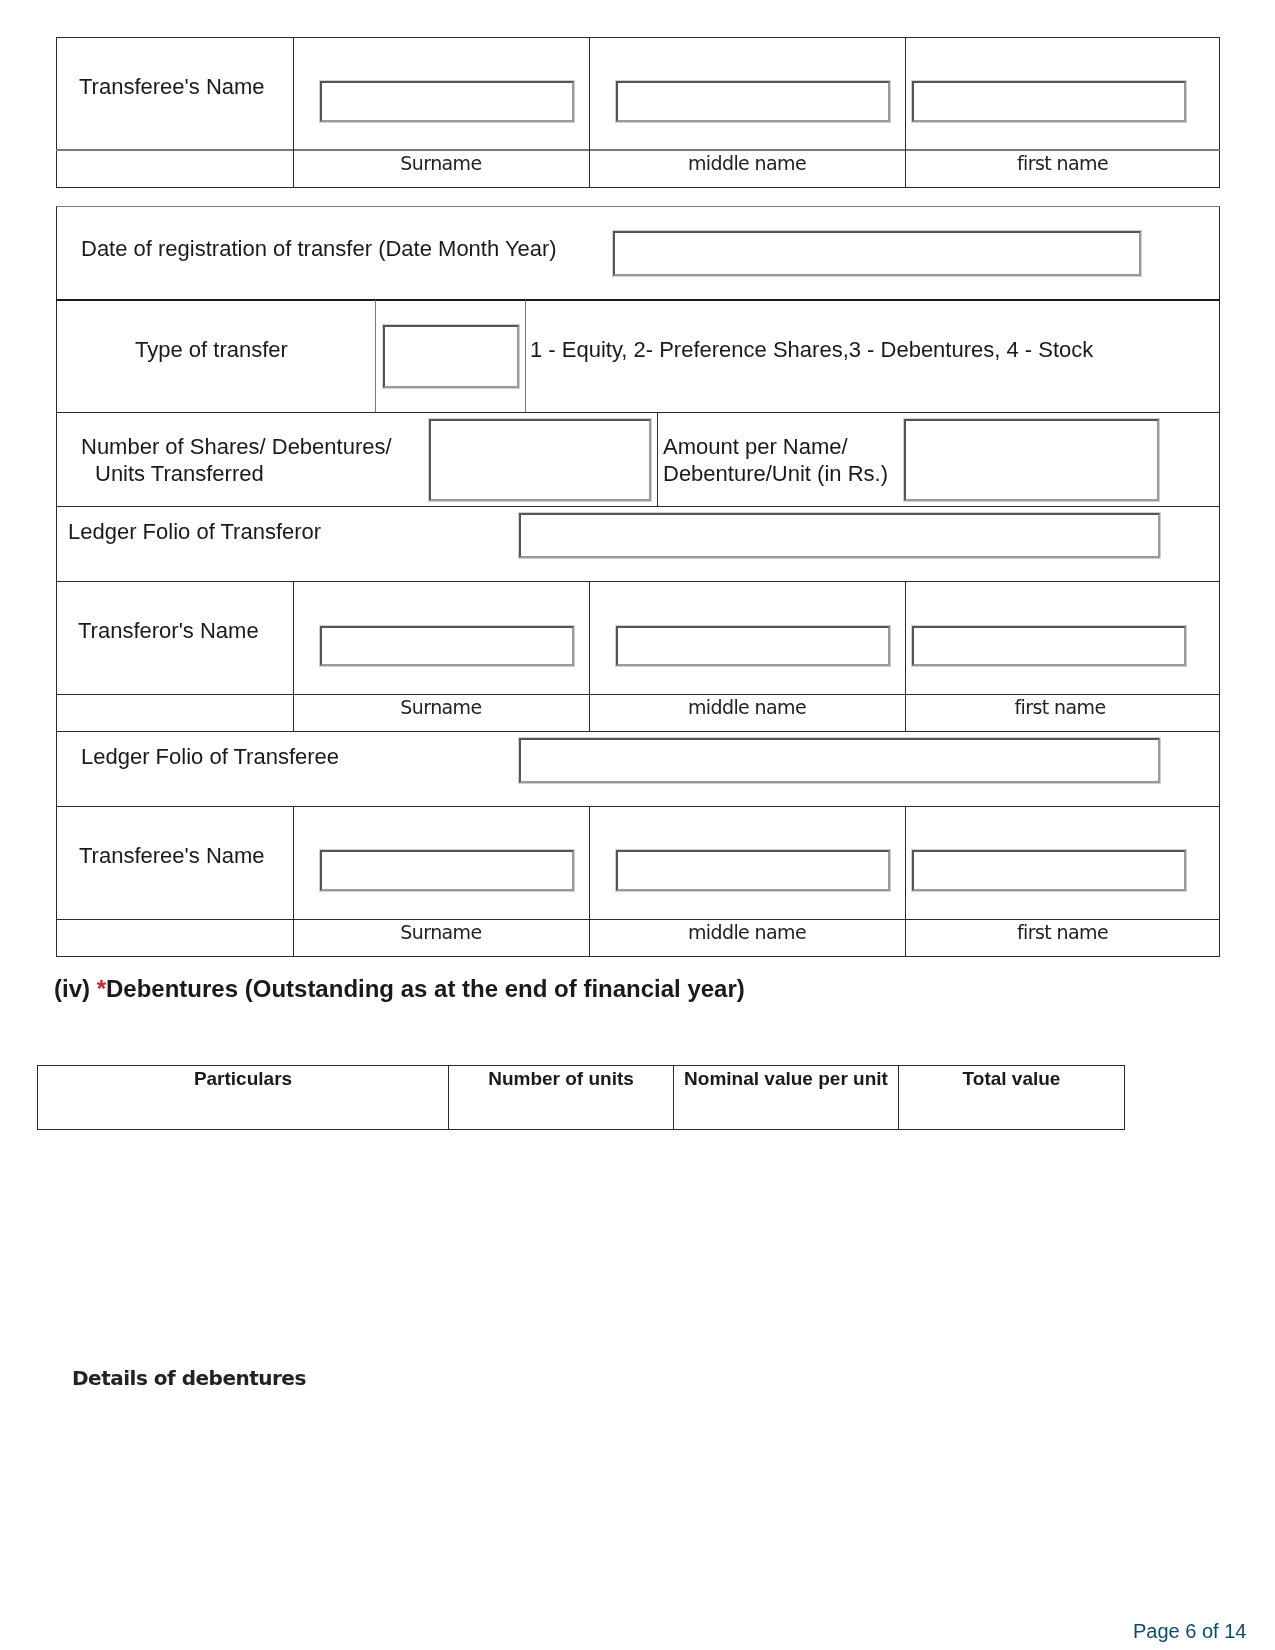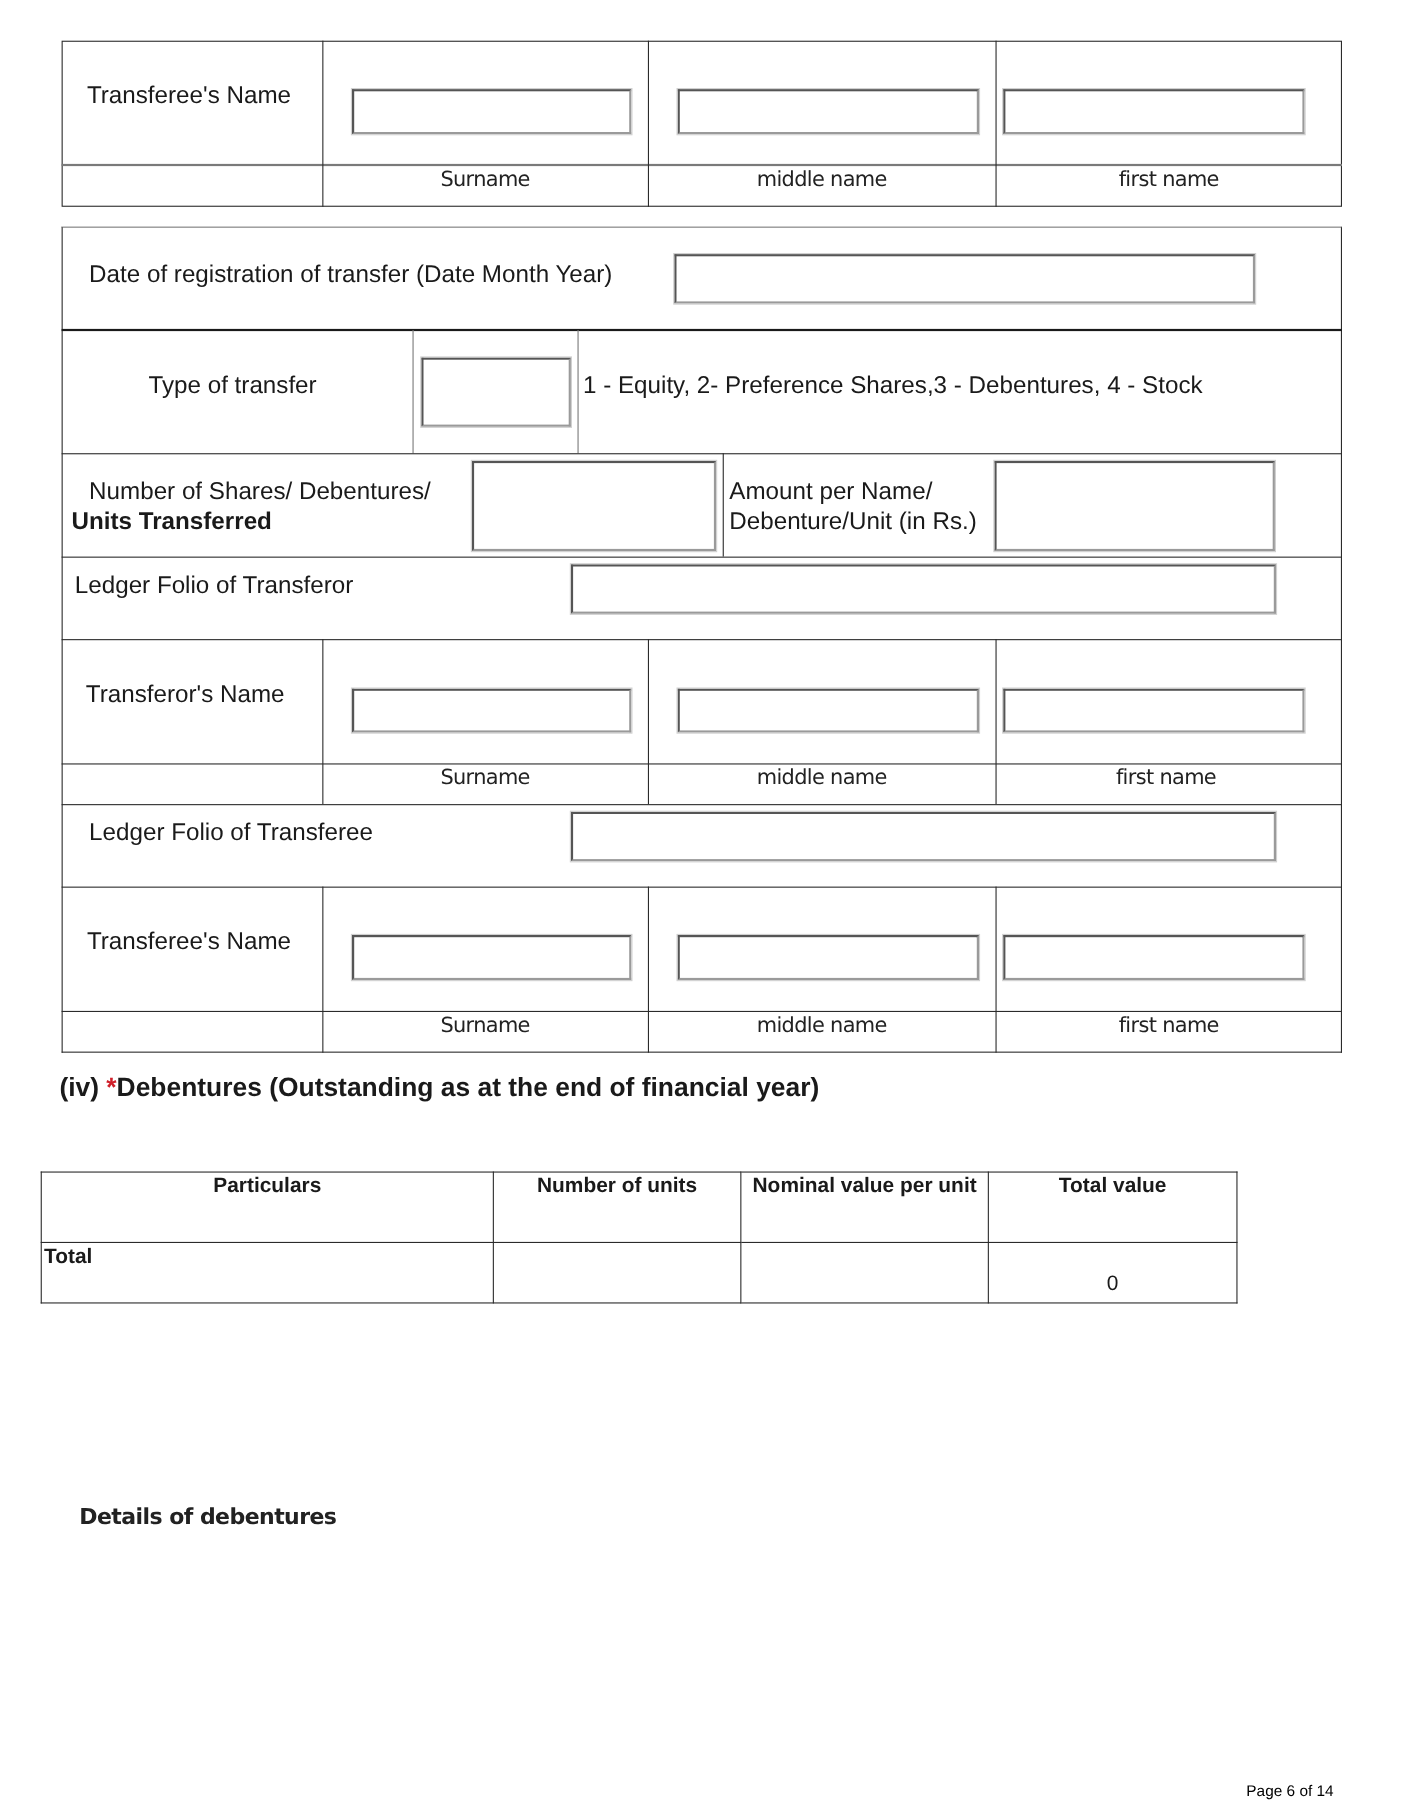"Units Transferred" div.lbl { font-weight: bold -> none; left: 65px -> 95px }
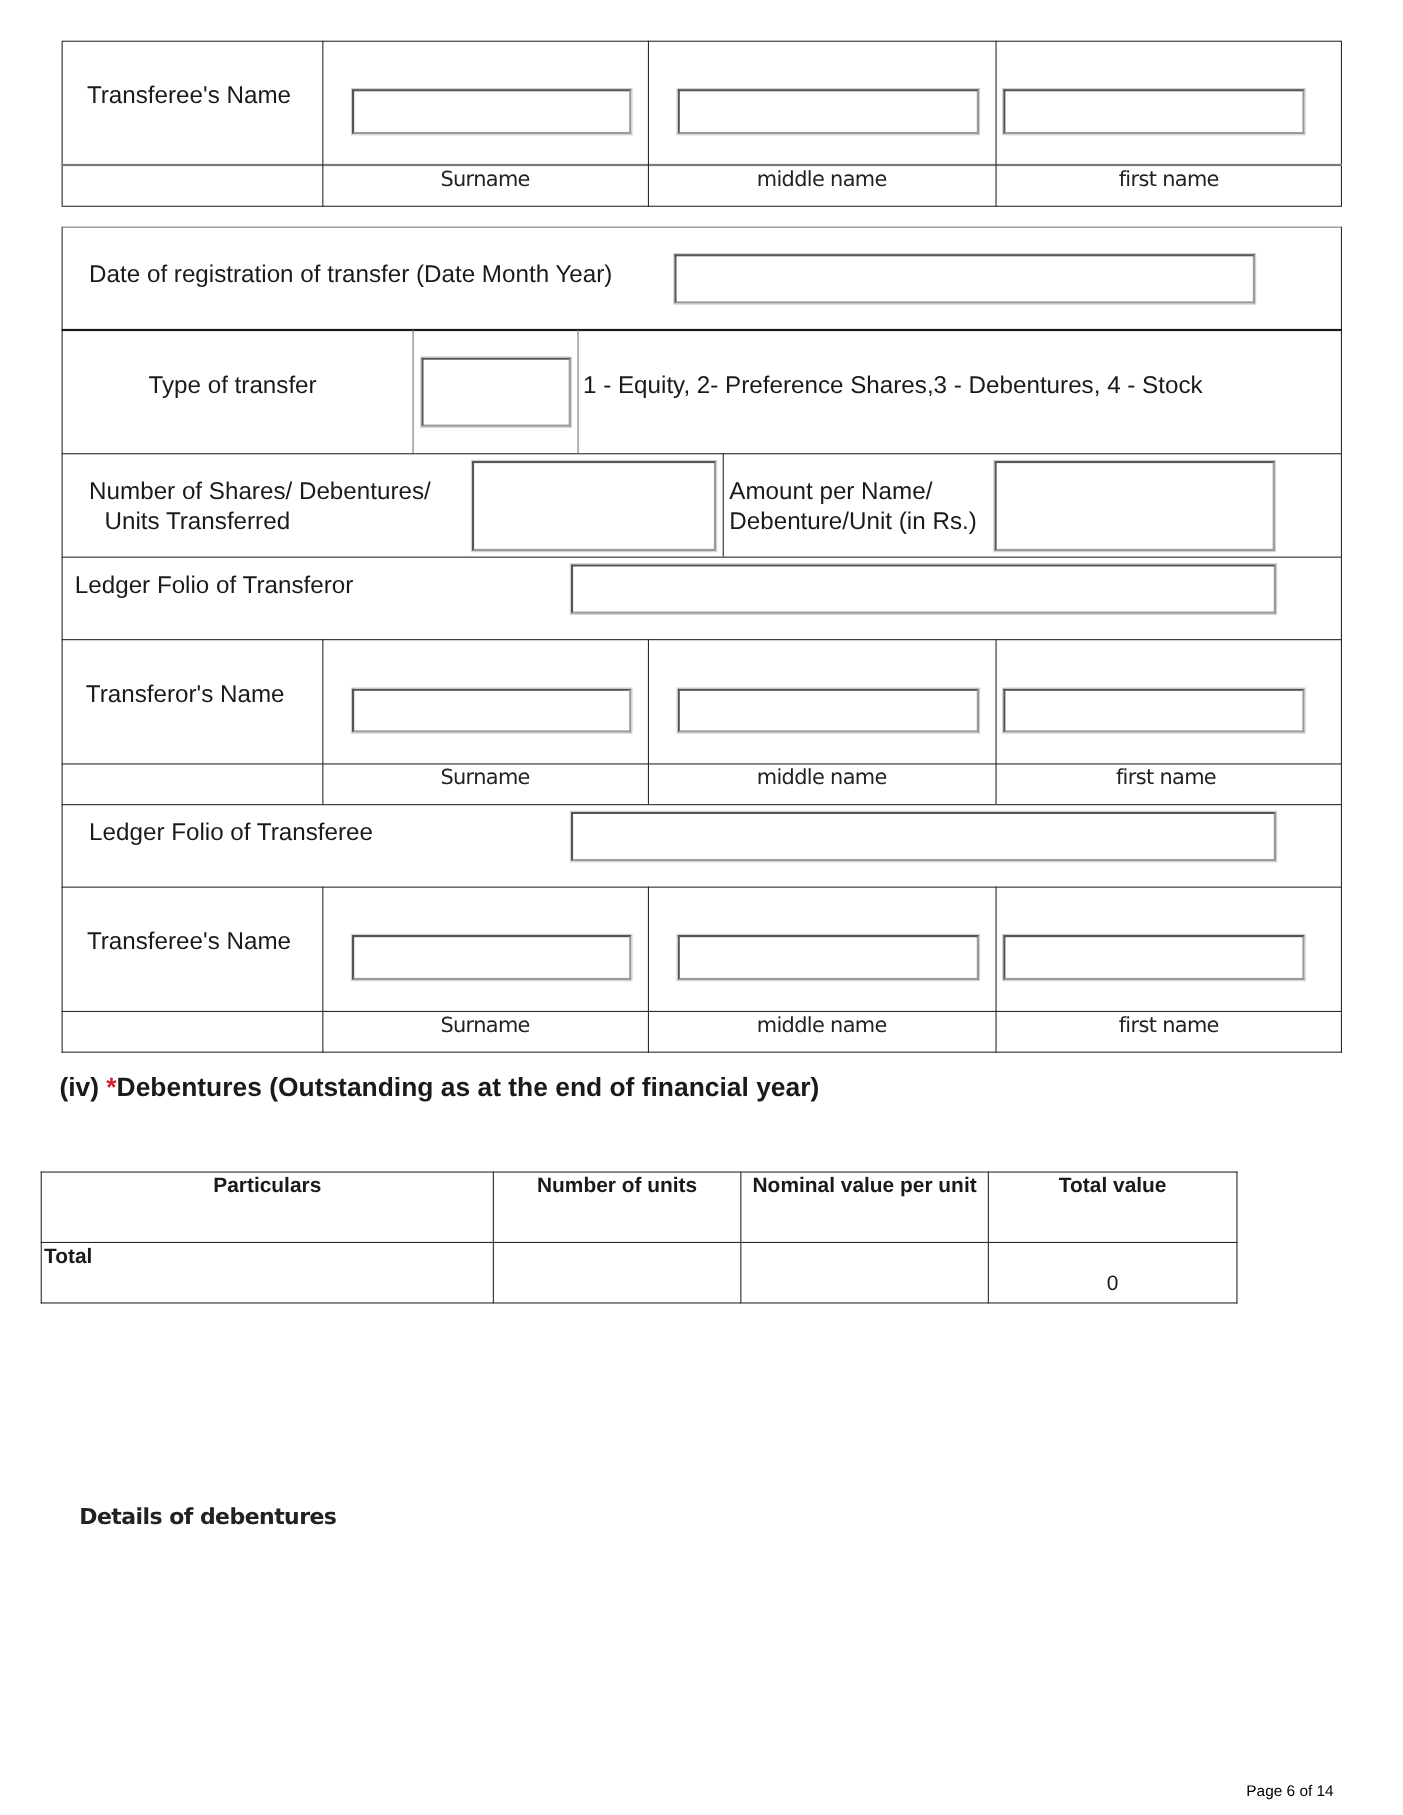"Total" tr { html: <tr> <td>Total</td> <td></td> <td></td> <td>0</td> </tr> -> none }
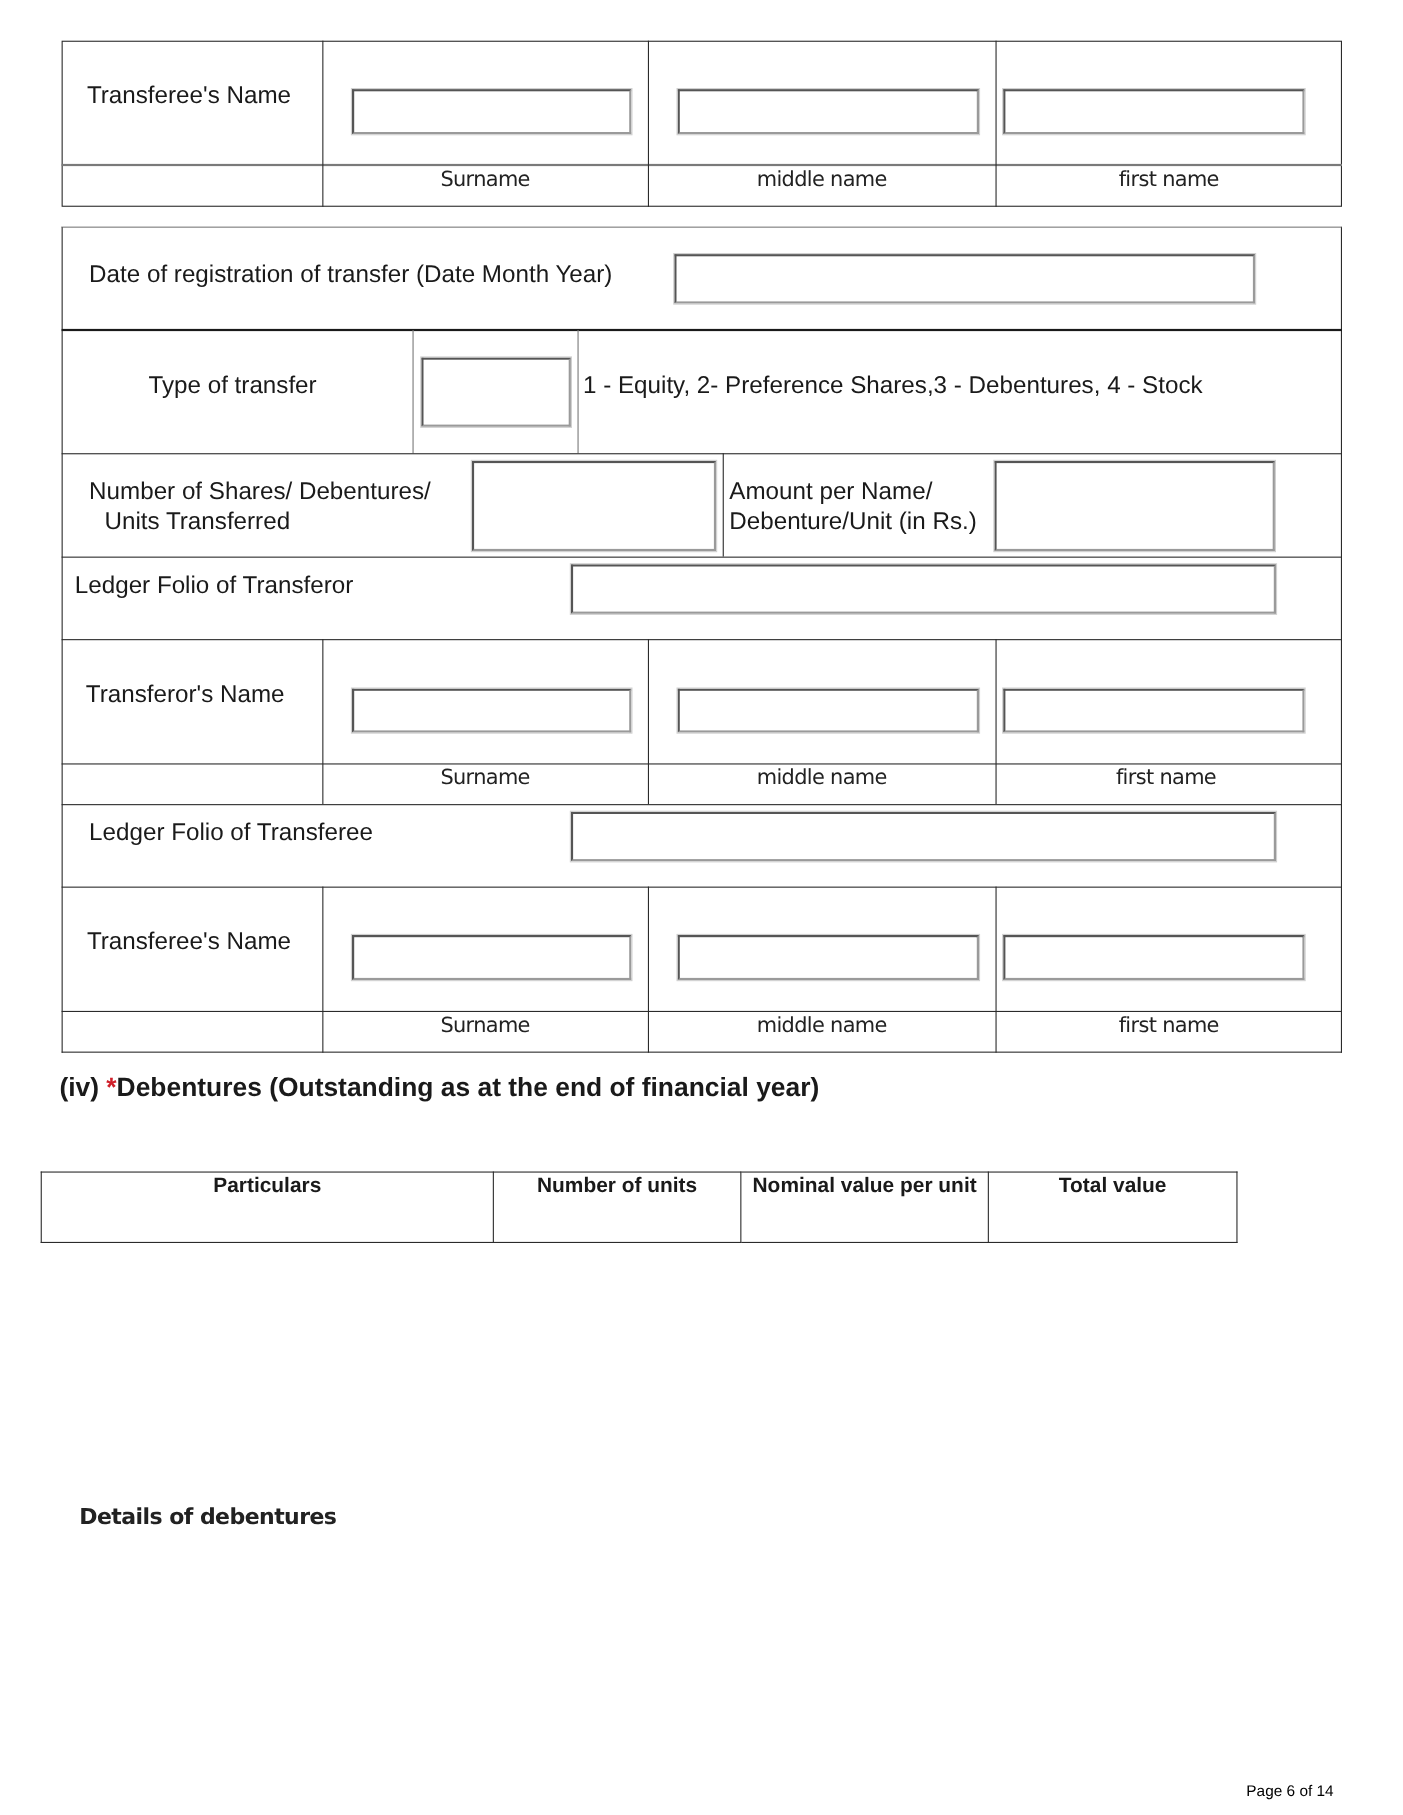"Page 6 of 14" .footer { color: #000000 -> #0c4a6e; font-size: 14px -> 20px }
